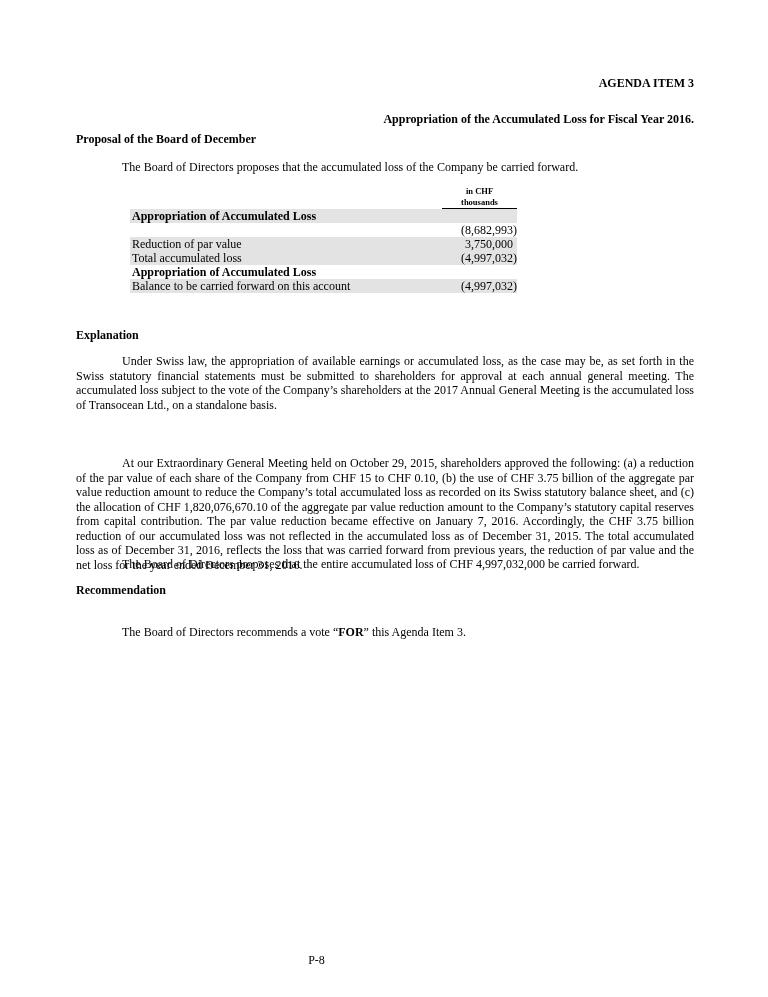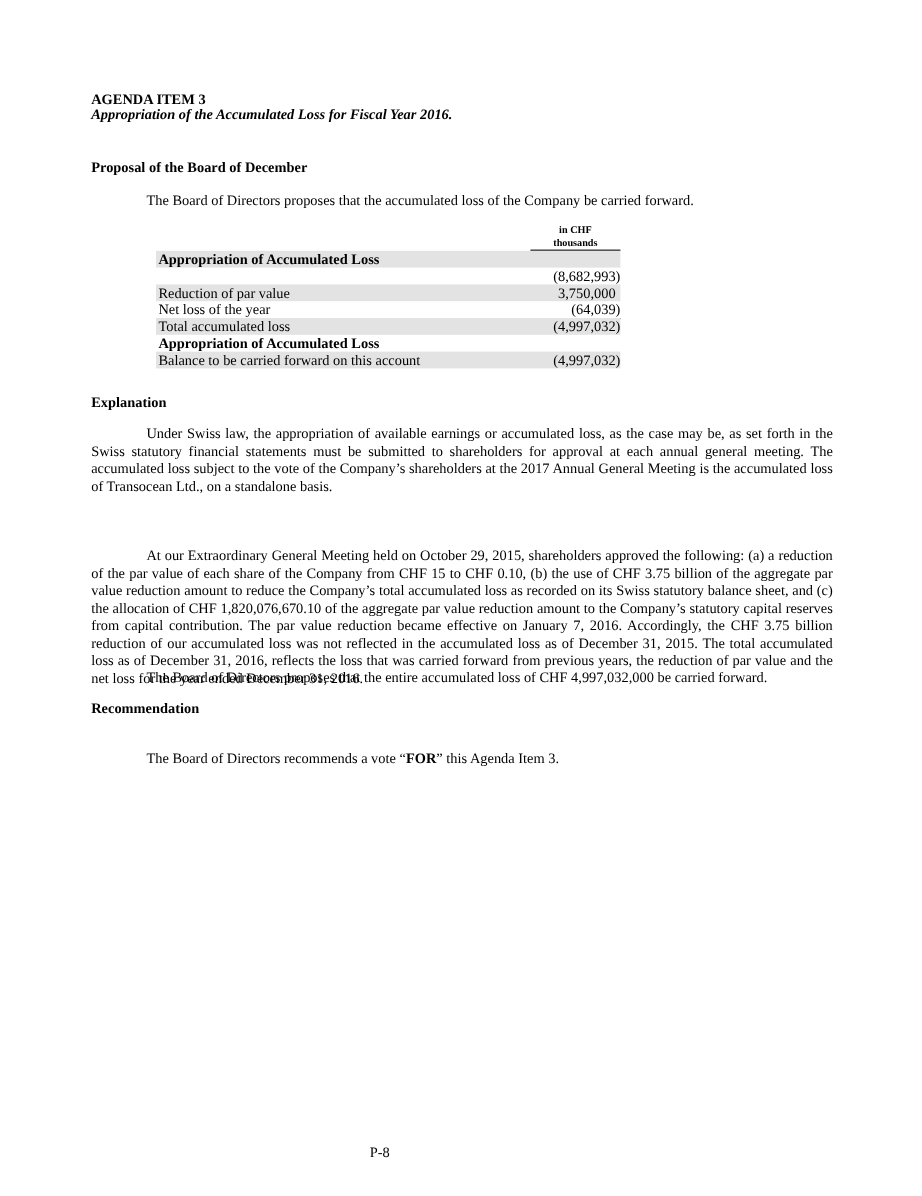"AGENDA ITEM 3" .center { text-align: left -> right }
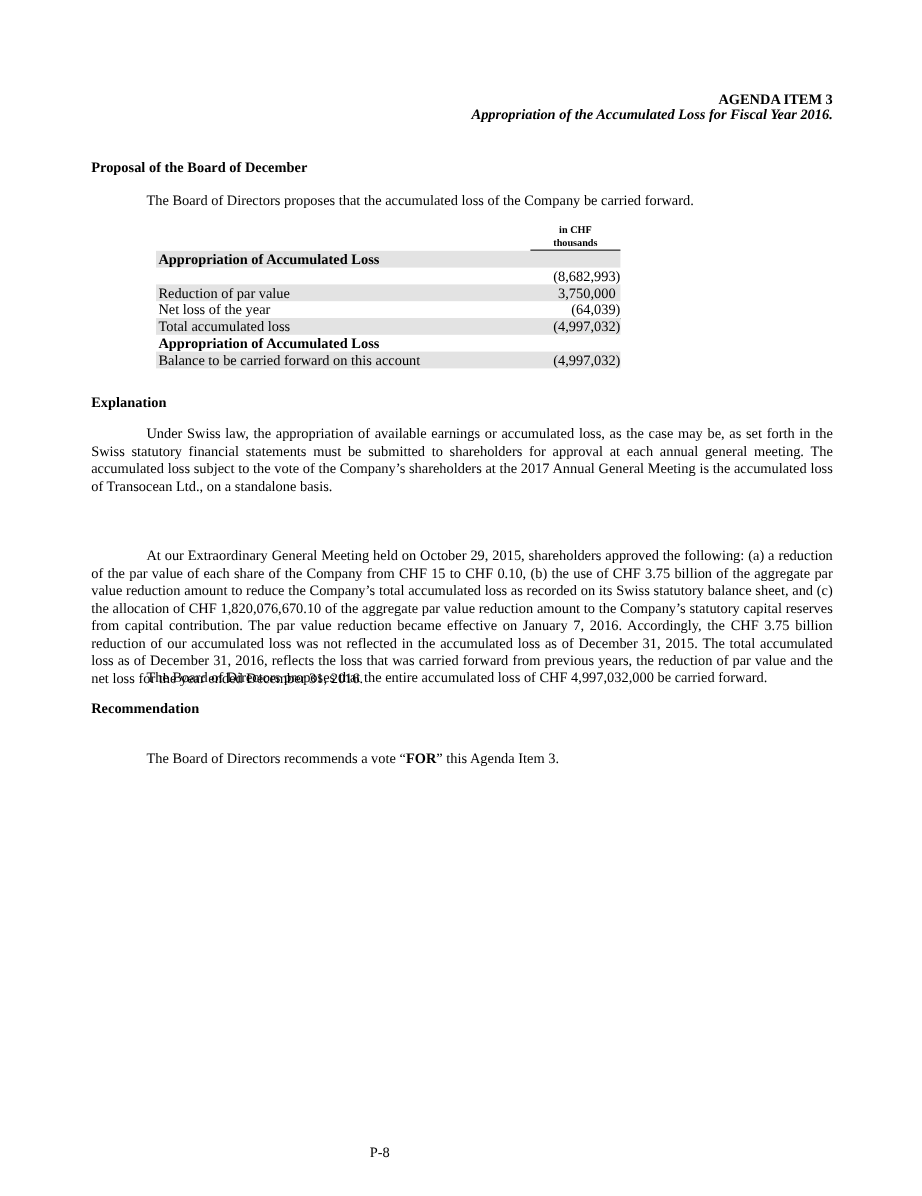"Appropriation of the Accumulated Loss" #subtitle { font-style: italic -> none; top: 88px -> 112px }
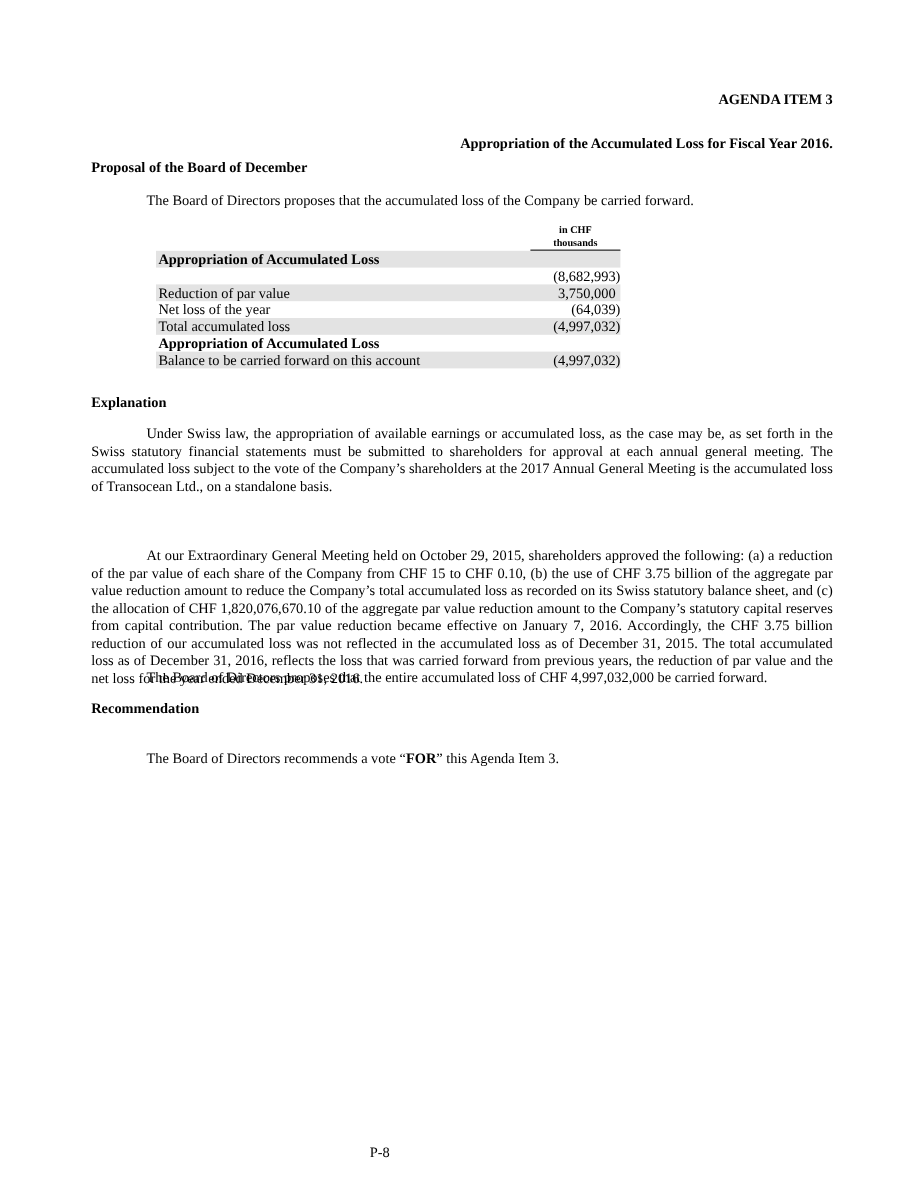"Net loss of the year" div.row { html: <div> <span>Net loss of the year</span> <span></span> <span>(64,039)</span> </div> -> none }
